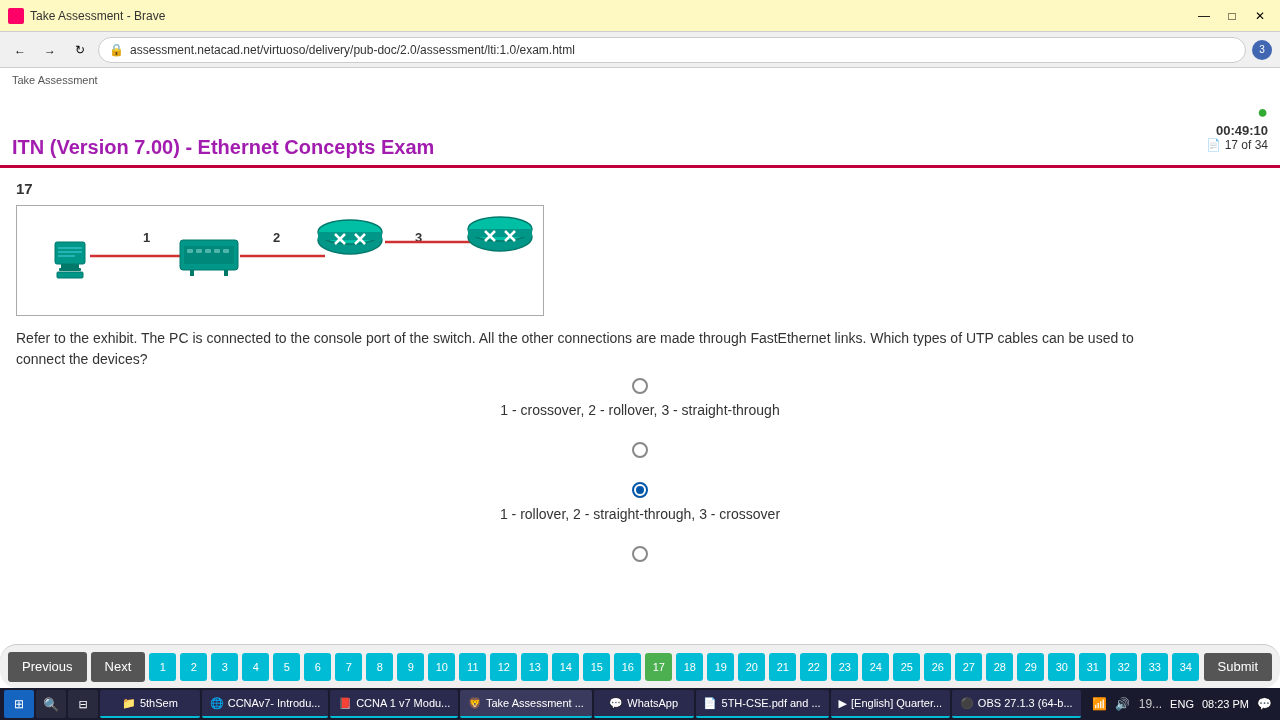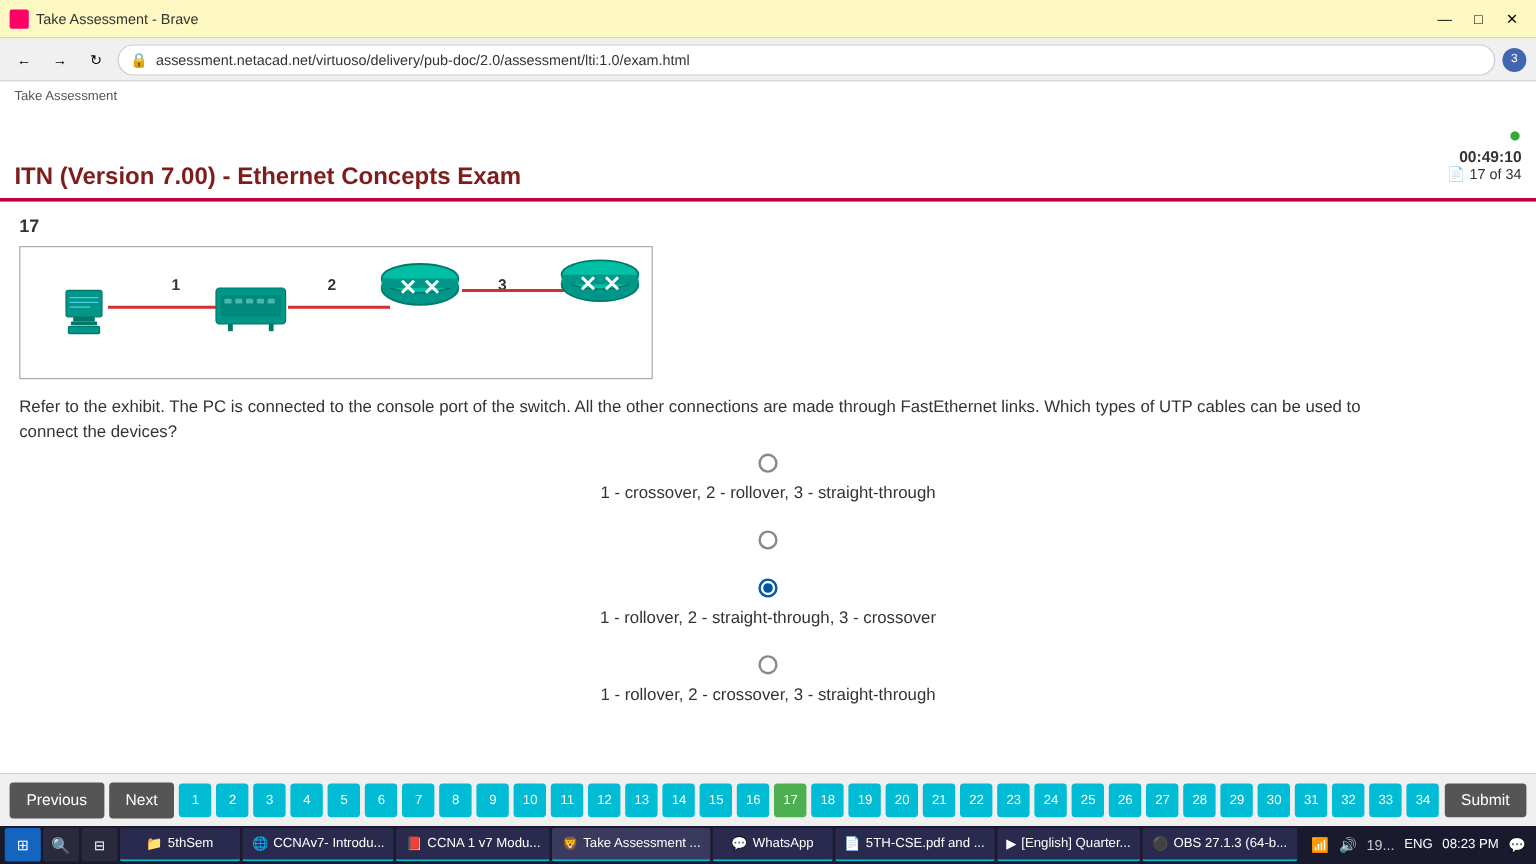"ITN (Version 7.00) - Ethernet" .page-title { color: #7f1d1d -> #a21caf }
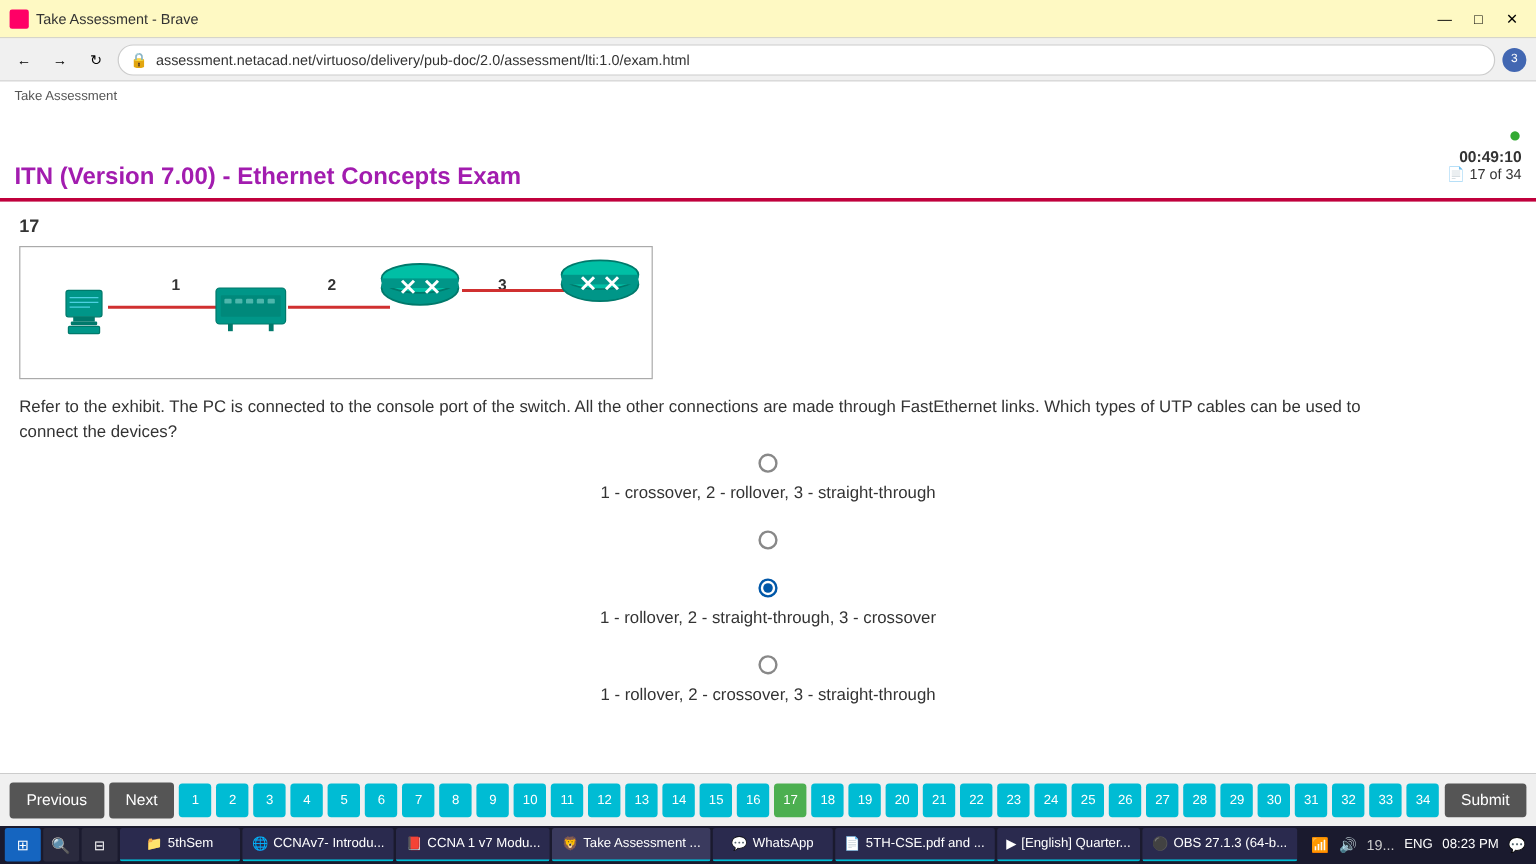"1 - rollover, 2 - crossover," label.option-label { html: <label>1 - rollover, 2 - crossover, 3 - straight-through</label> -> none }
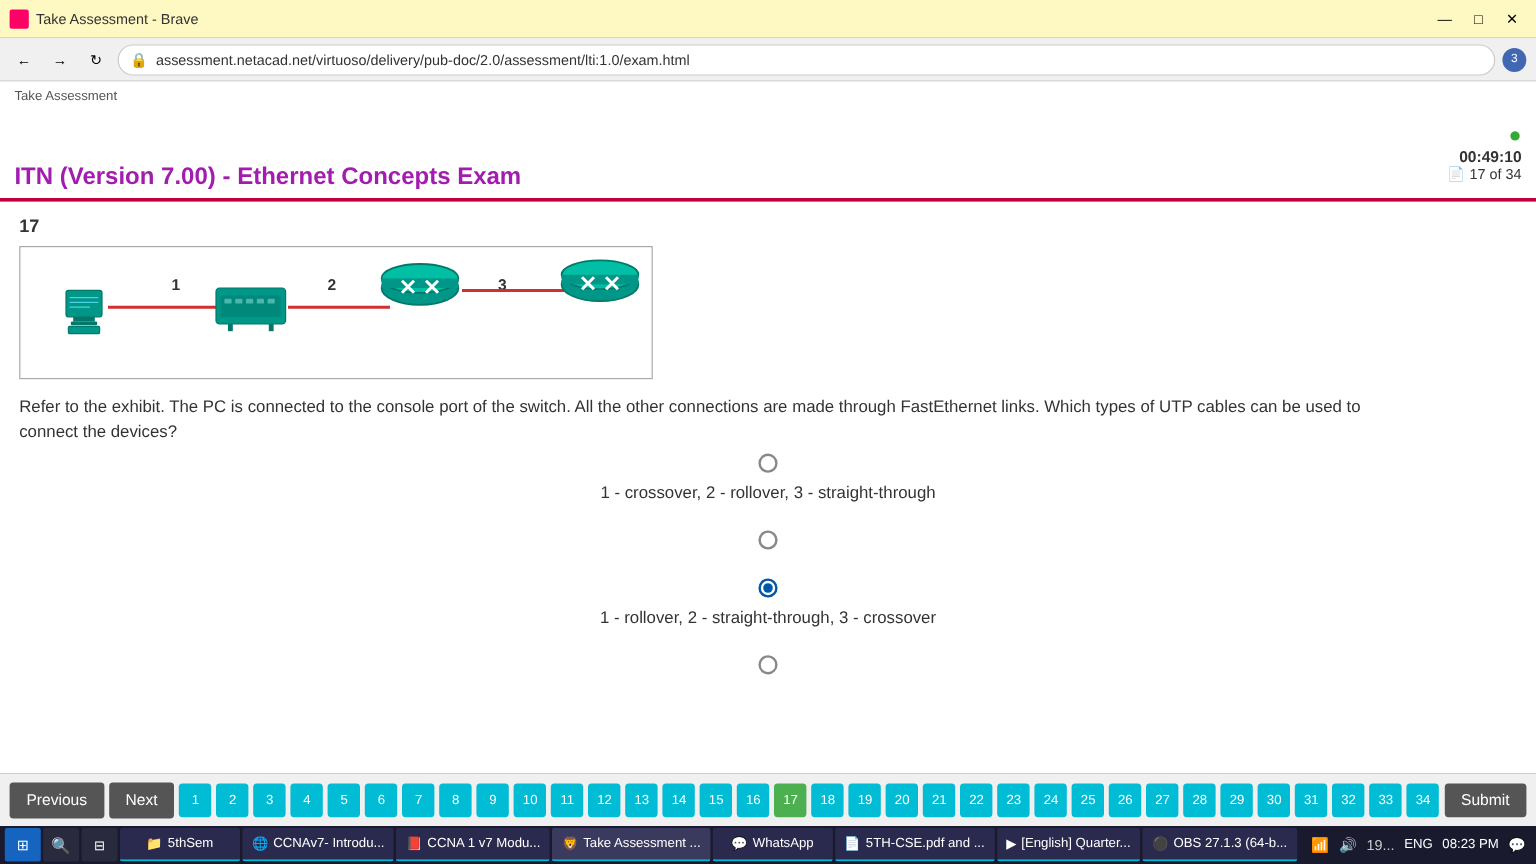"Previous" .bottom-nav { border-radius: none -> 17px }
